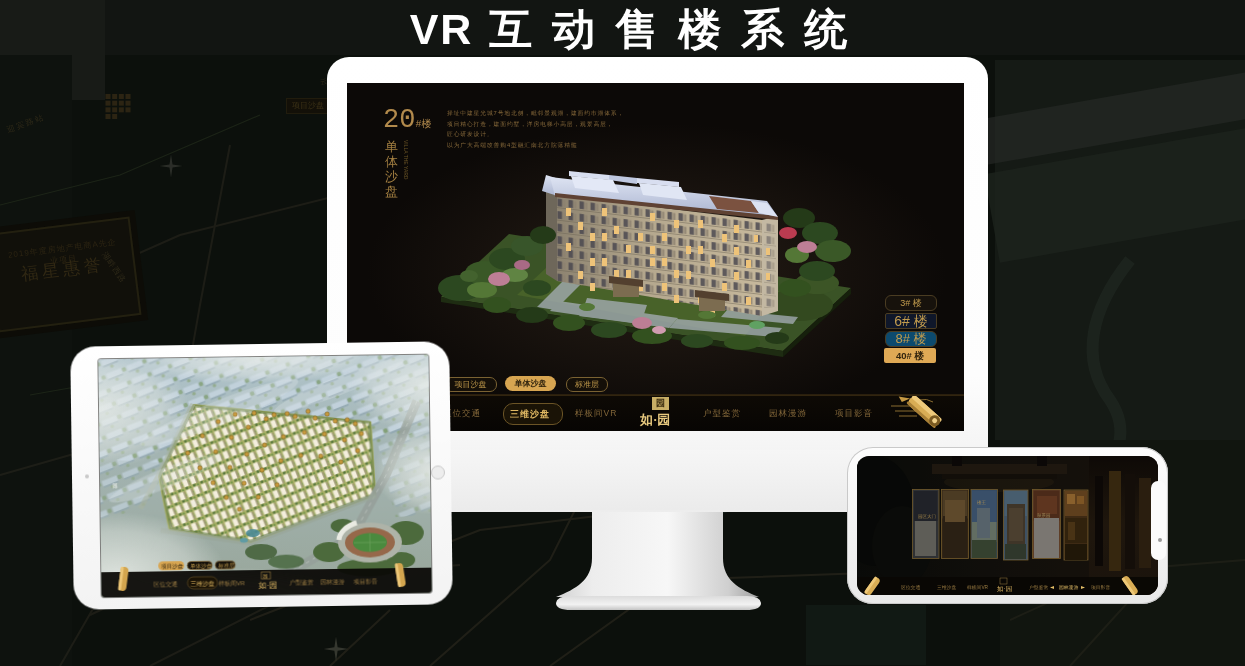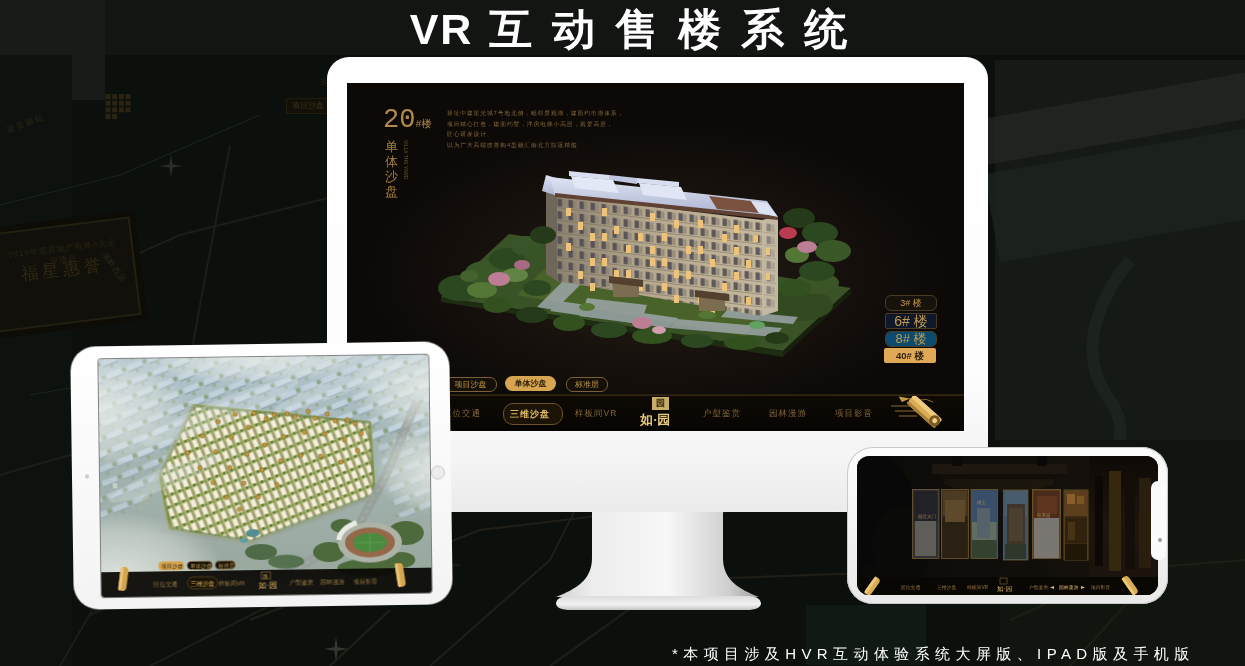"*本项目涉及HVR互动体验系统大屏版、IPAD版及手机版" div.abs { html: <div>*本项目涉及HVR互动体验系统大屏版、IPAD版及手机版</div> -> none }
